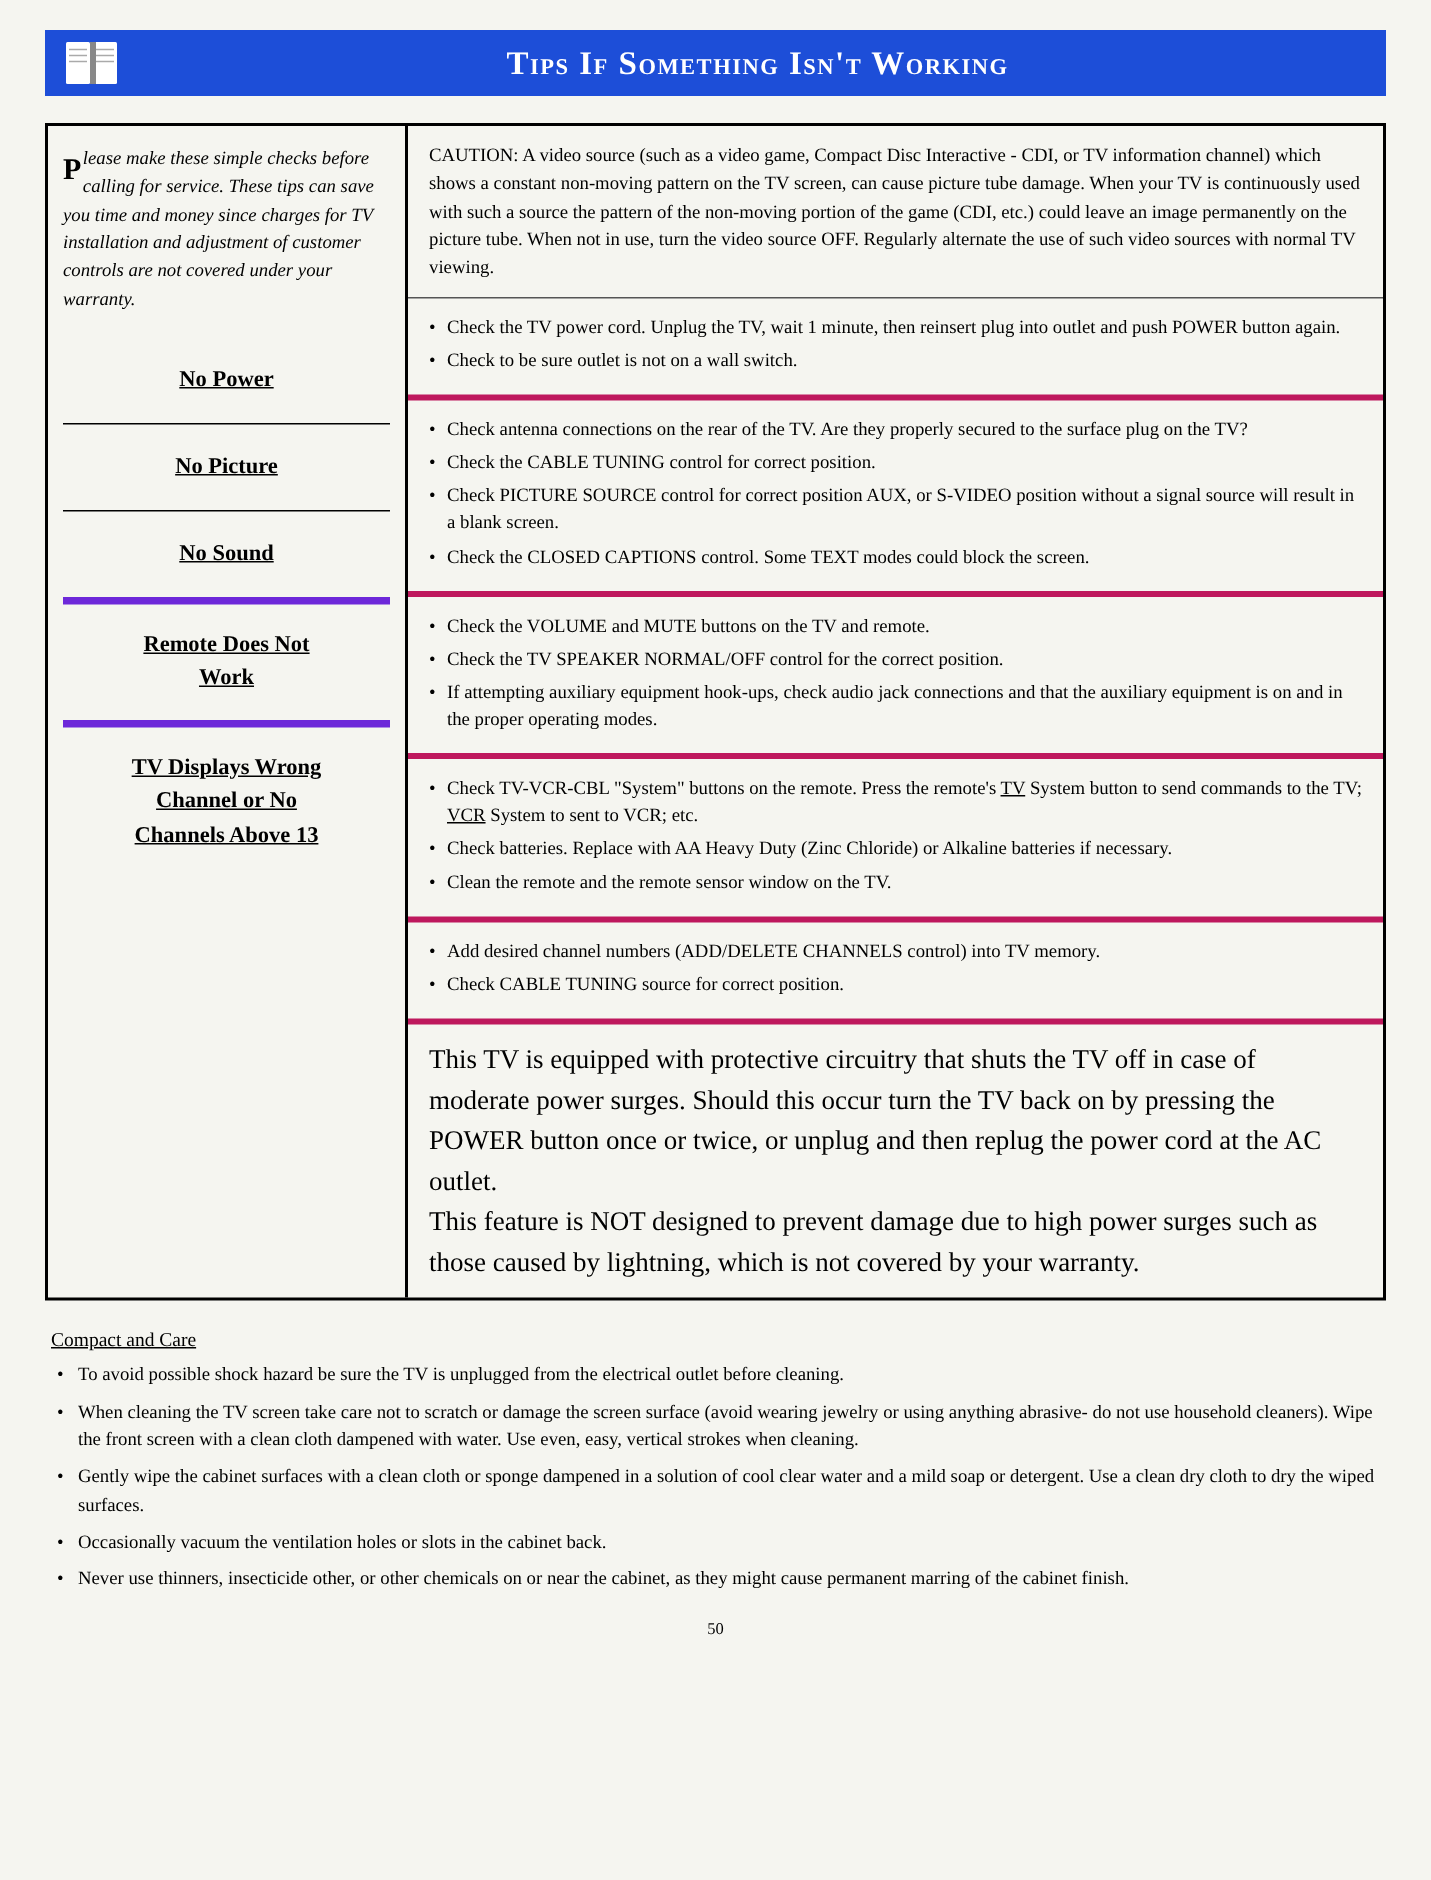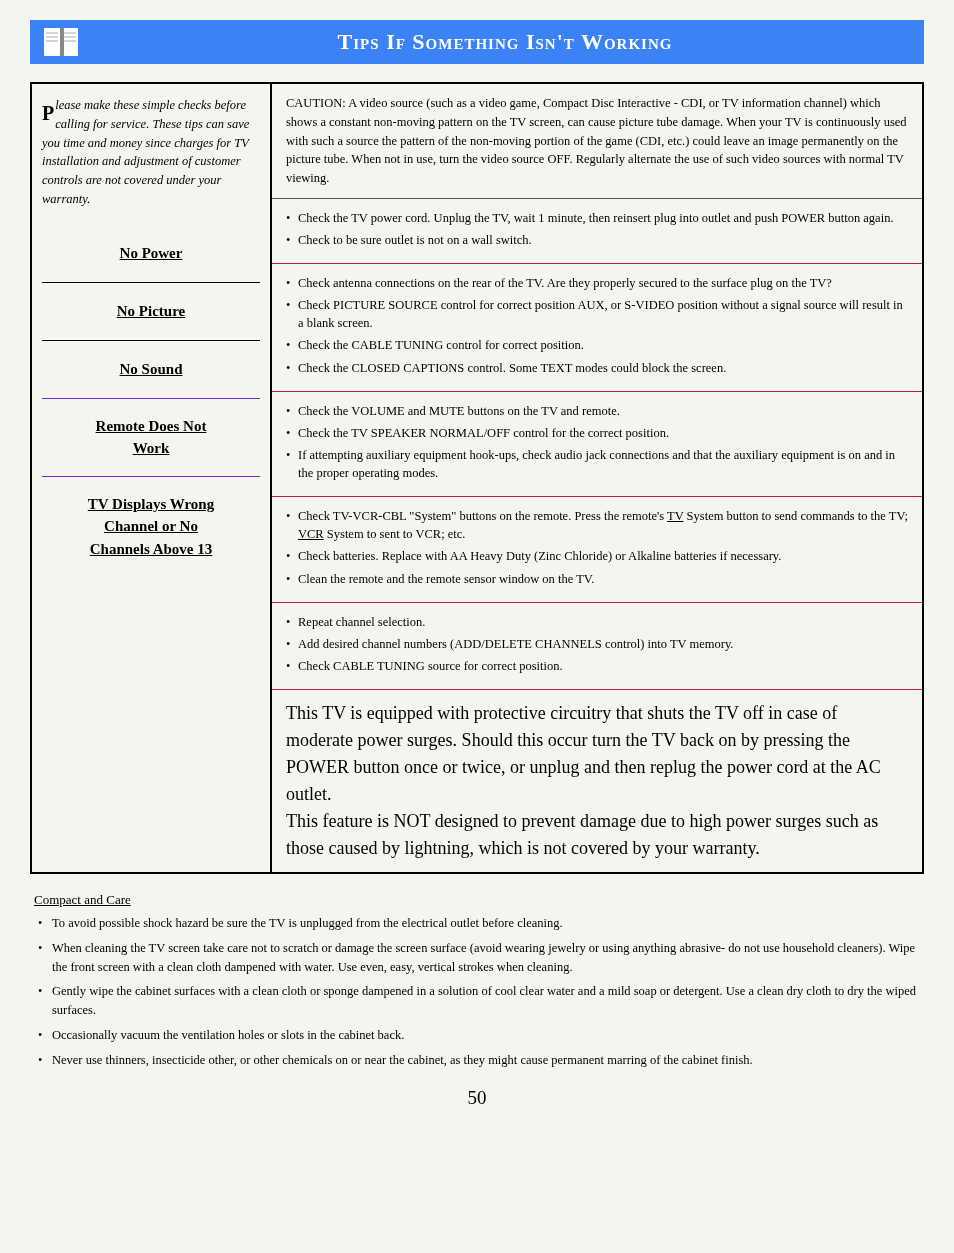"Tips If Something Isn't Working" .page-header { background: #3b82f6 -> #1d4ed8 }
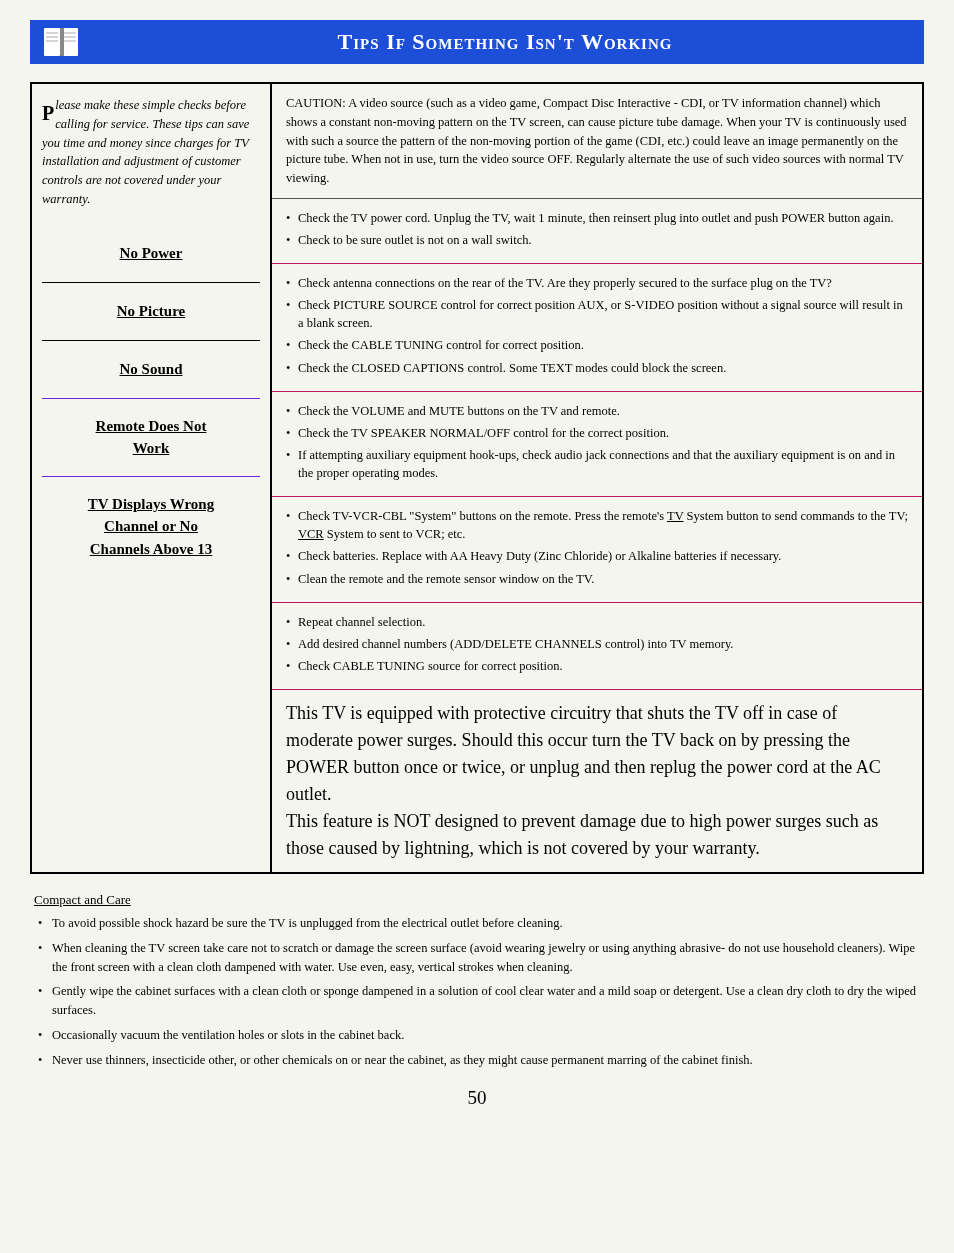"Check the TV power cord." .right-section { border-bottom: 1px solid #be185d -> 4px solid #be185d }
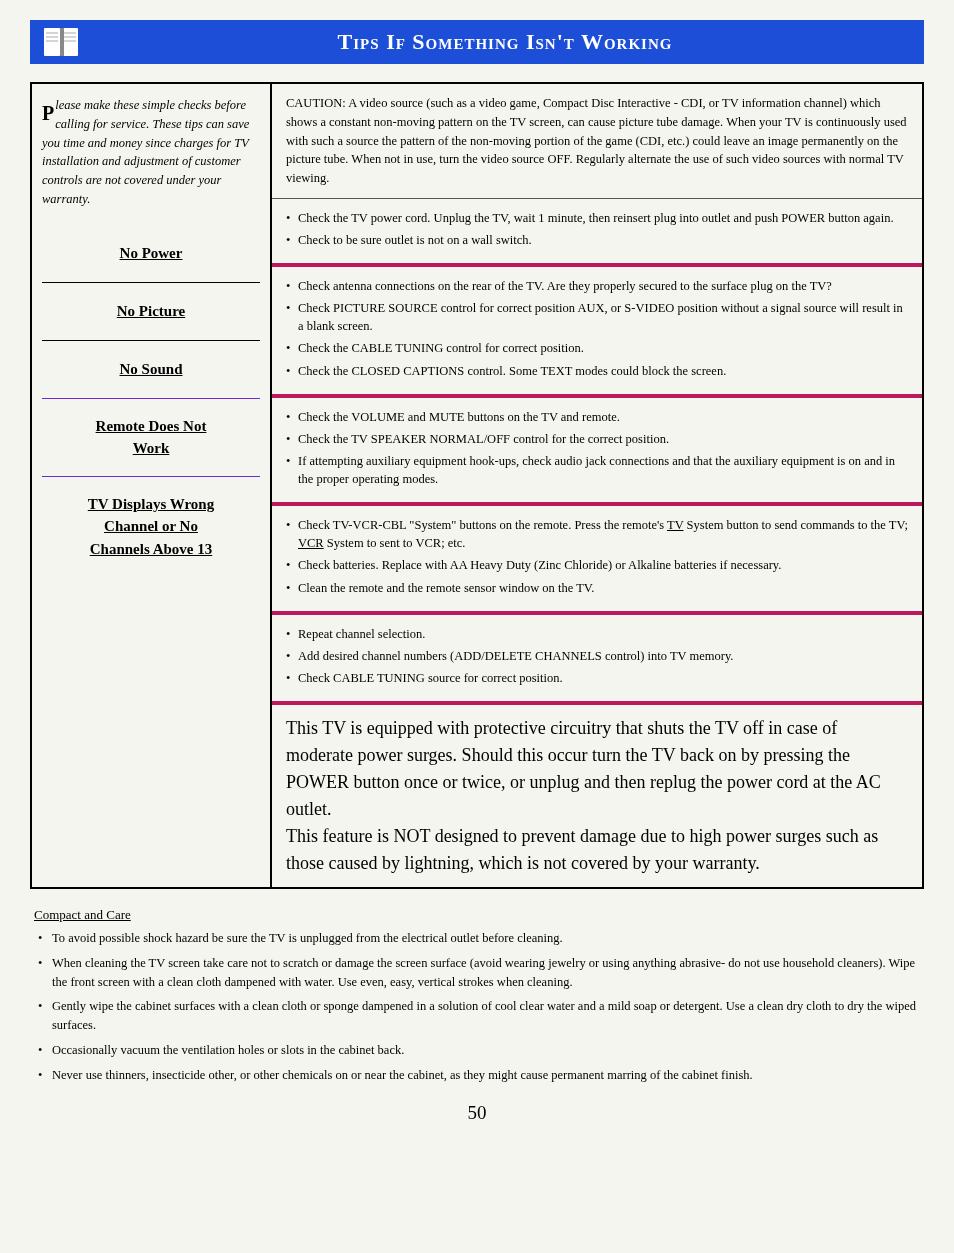"Check PICTURE SOURCE control for" li { order: before "Check the CABLE TUNING control" -> after "Check the CABLE TUNING control" }
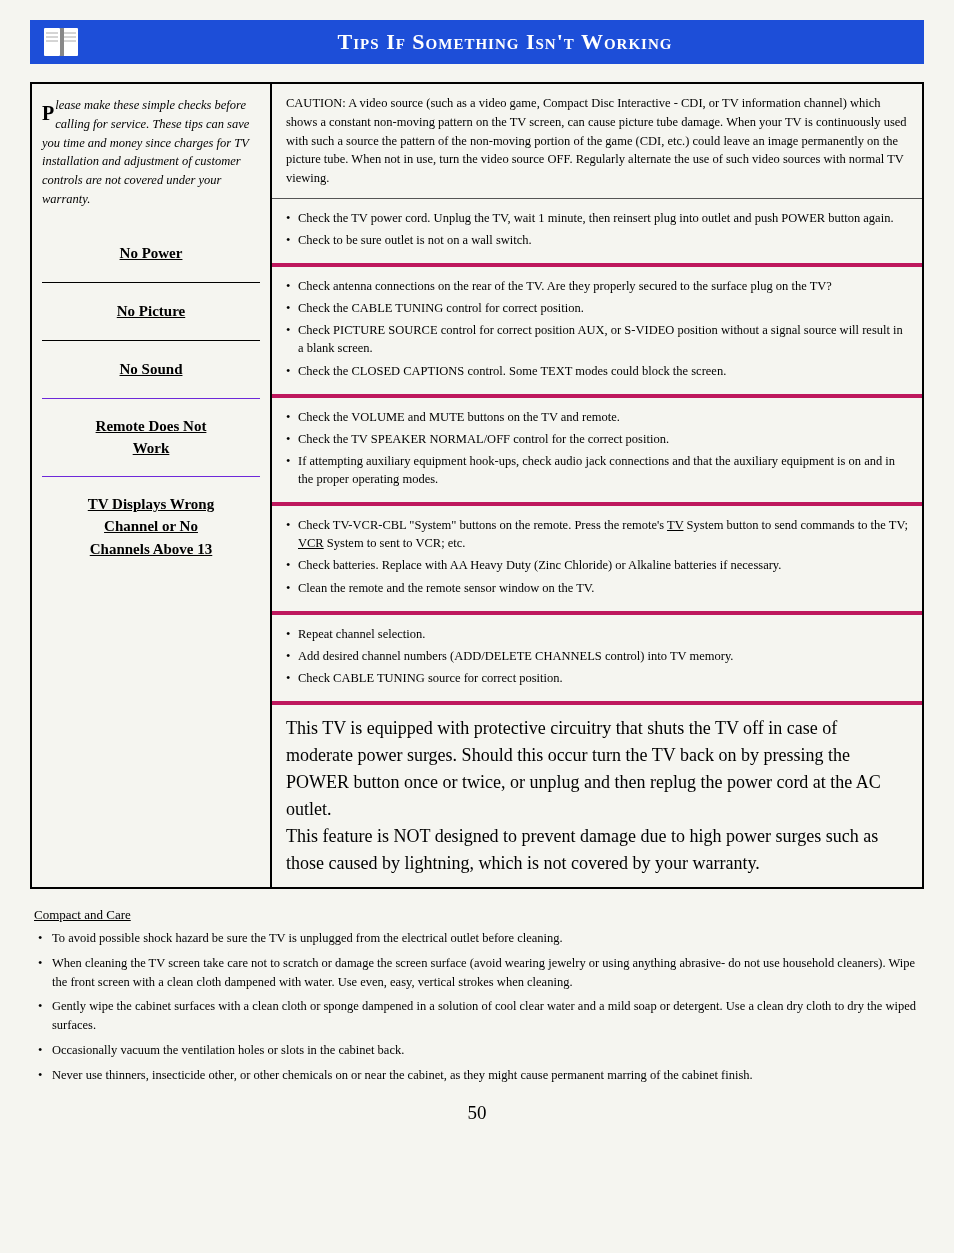"Remote Does Not" .section-label-multi { border-top: 1px solid #6d28d9 -> 5px solid #6d28d9 }
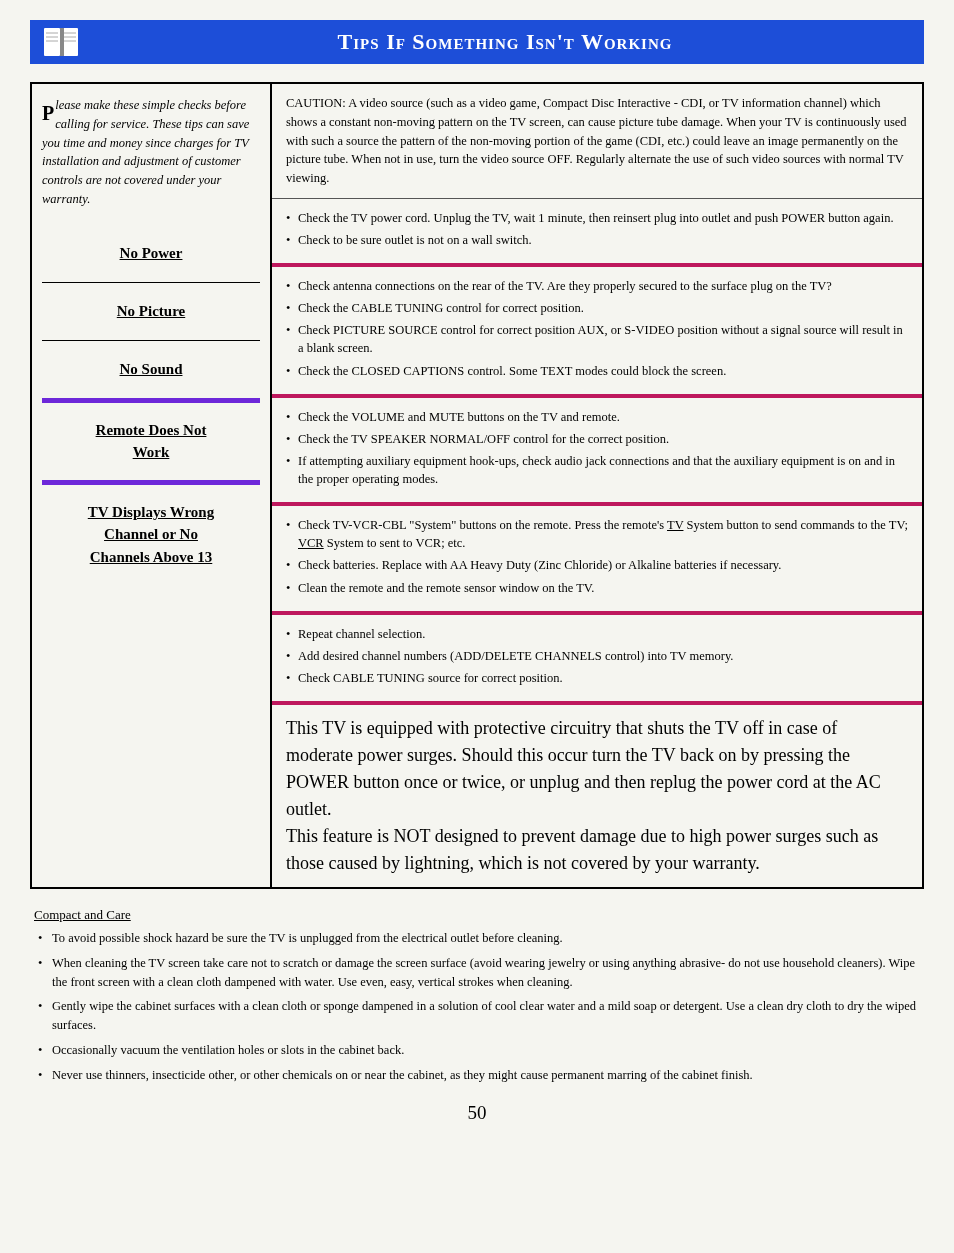"Repeat channel selection." li { html: <li>Repeat channel selection.</li> -> none }
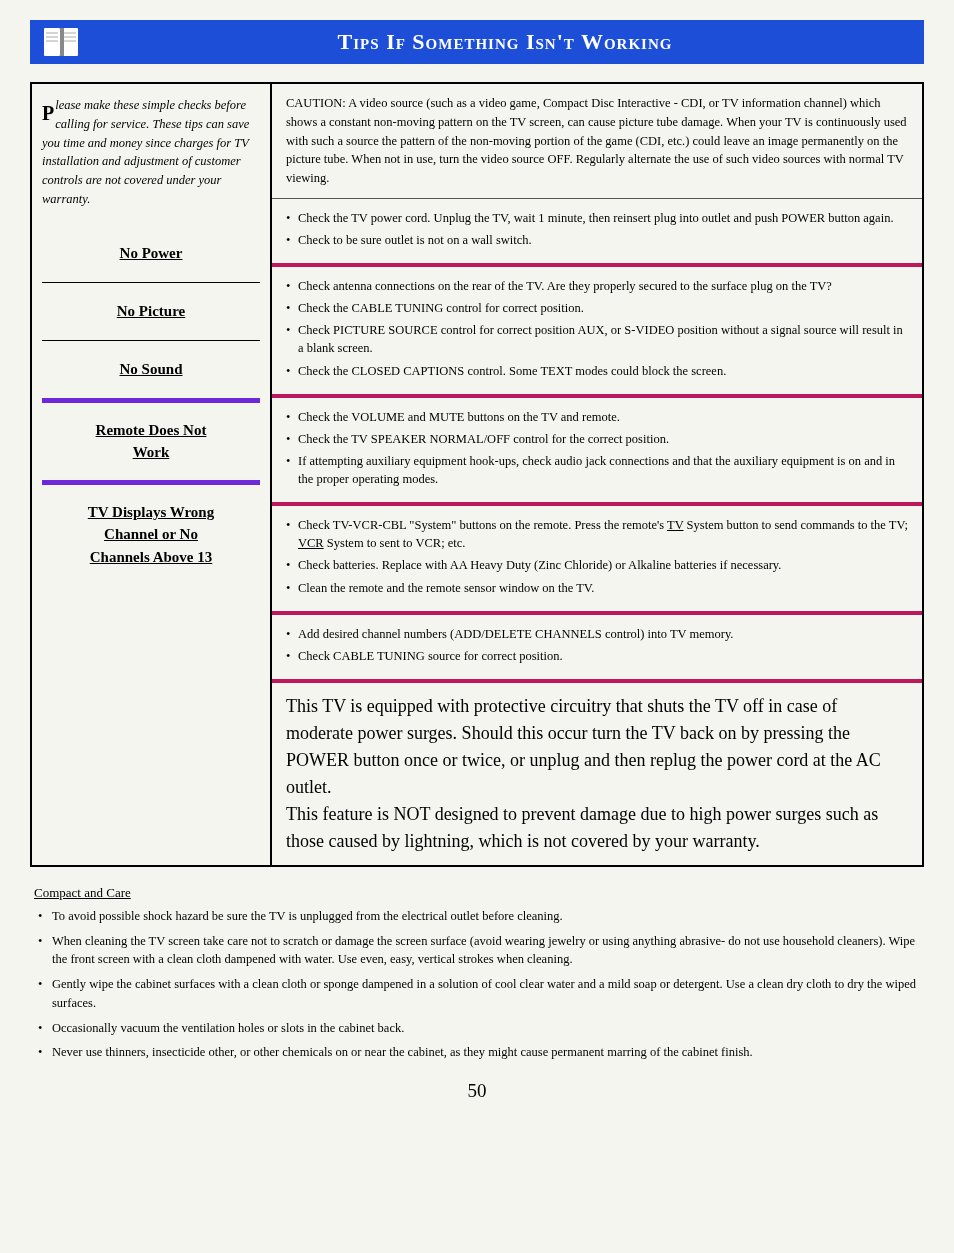"50" .page-number { font-size: 19px -> 11px }
